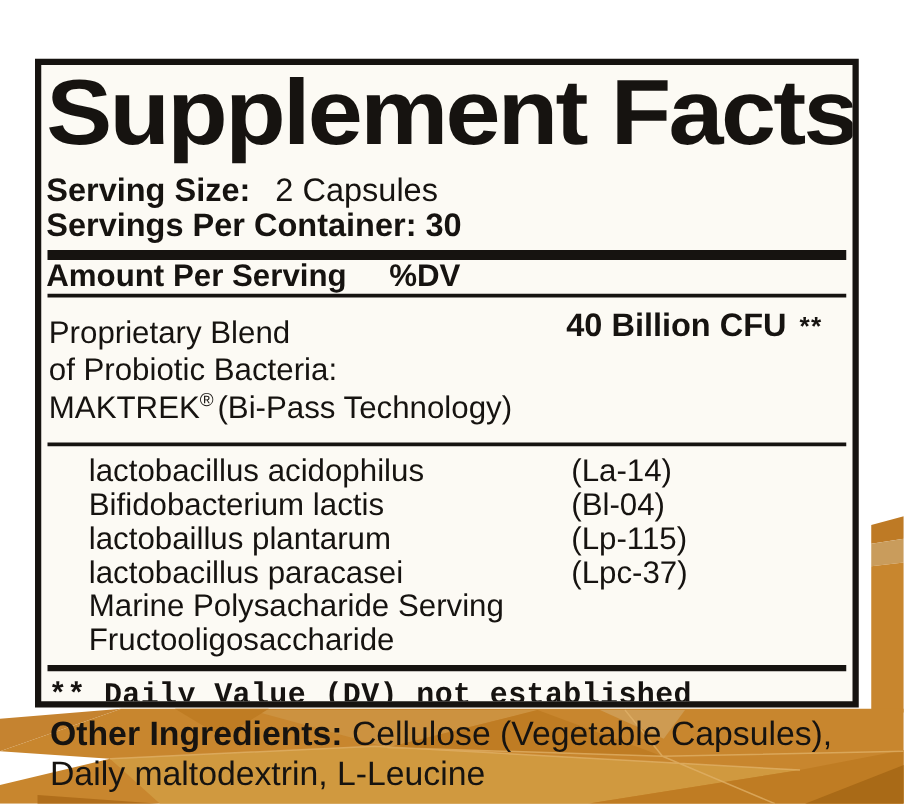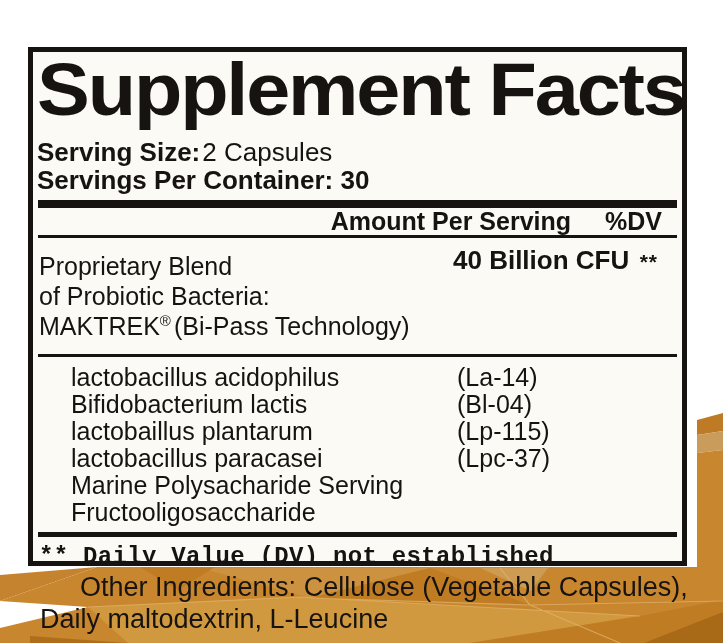"2 Capsules" .serving-row .value { margin-left: 2px -> 20px }
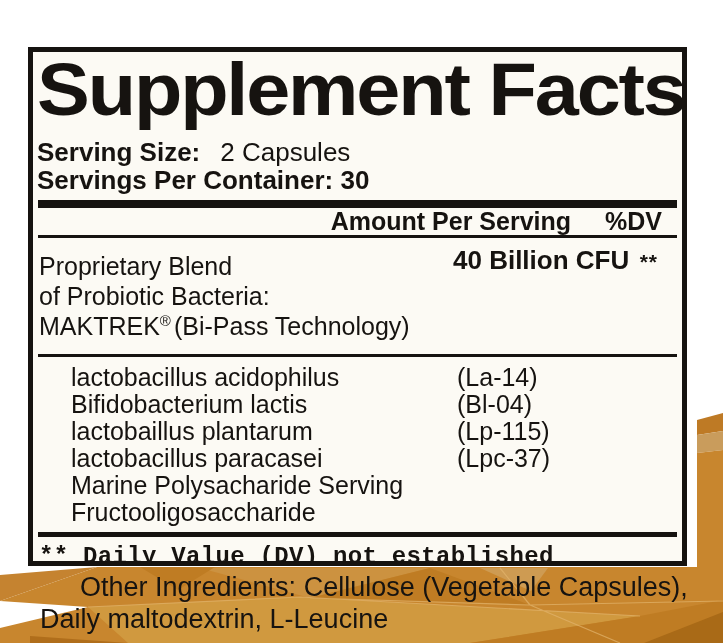"Amount Per Serving" .cols-head { justify-content: flex-end -> none }
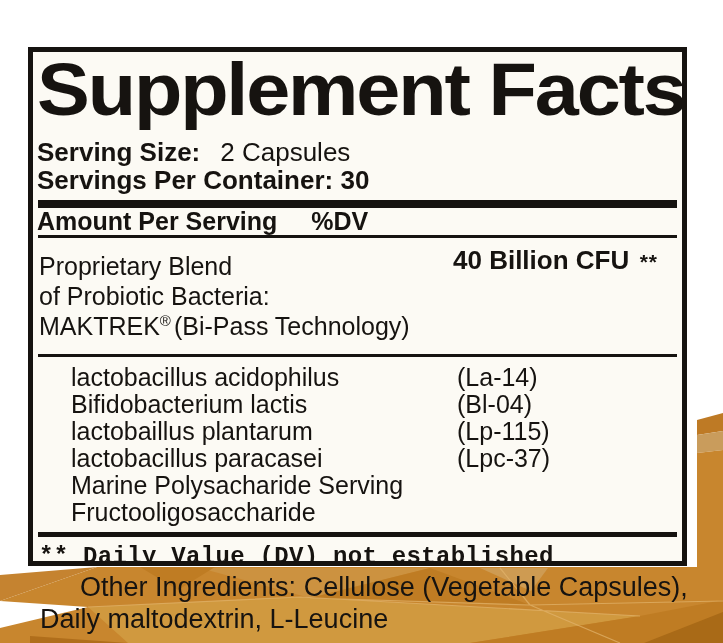"Other Ingredients:" .other-ing .label { font-weight: normal -> bold; margin-left: 40px -> none }
